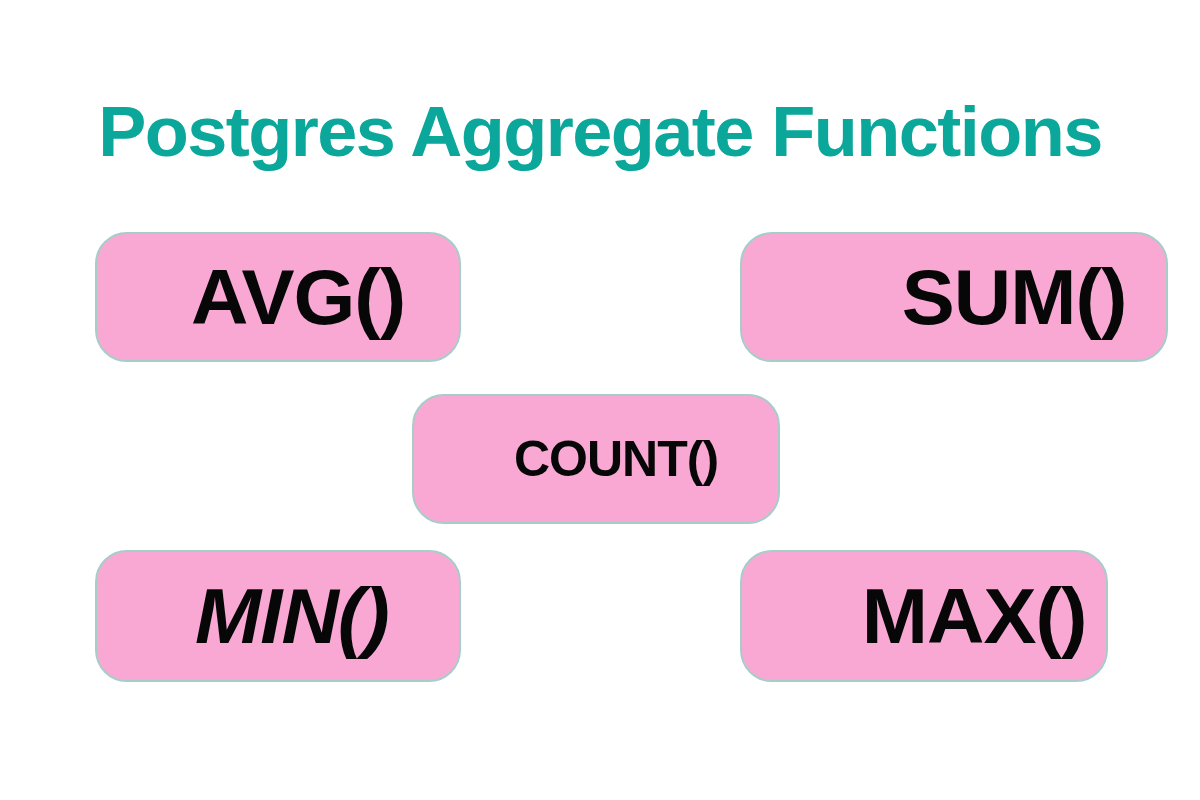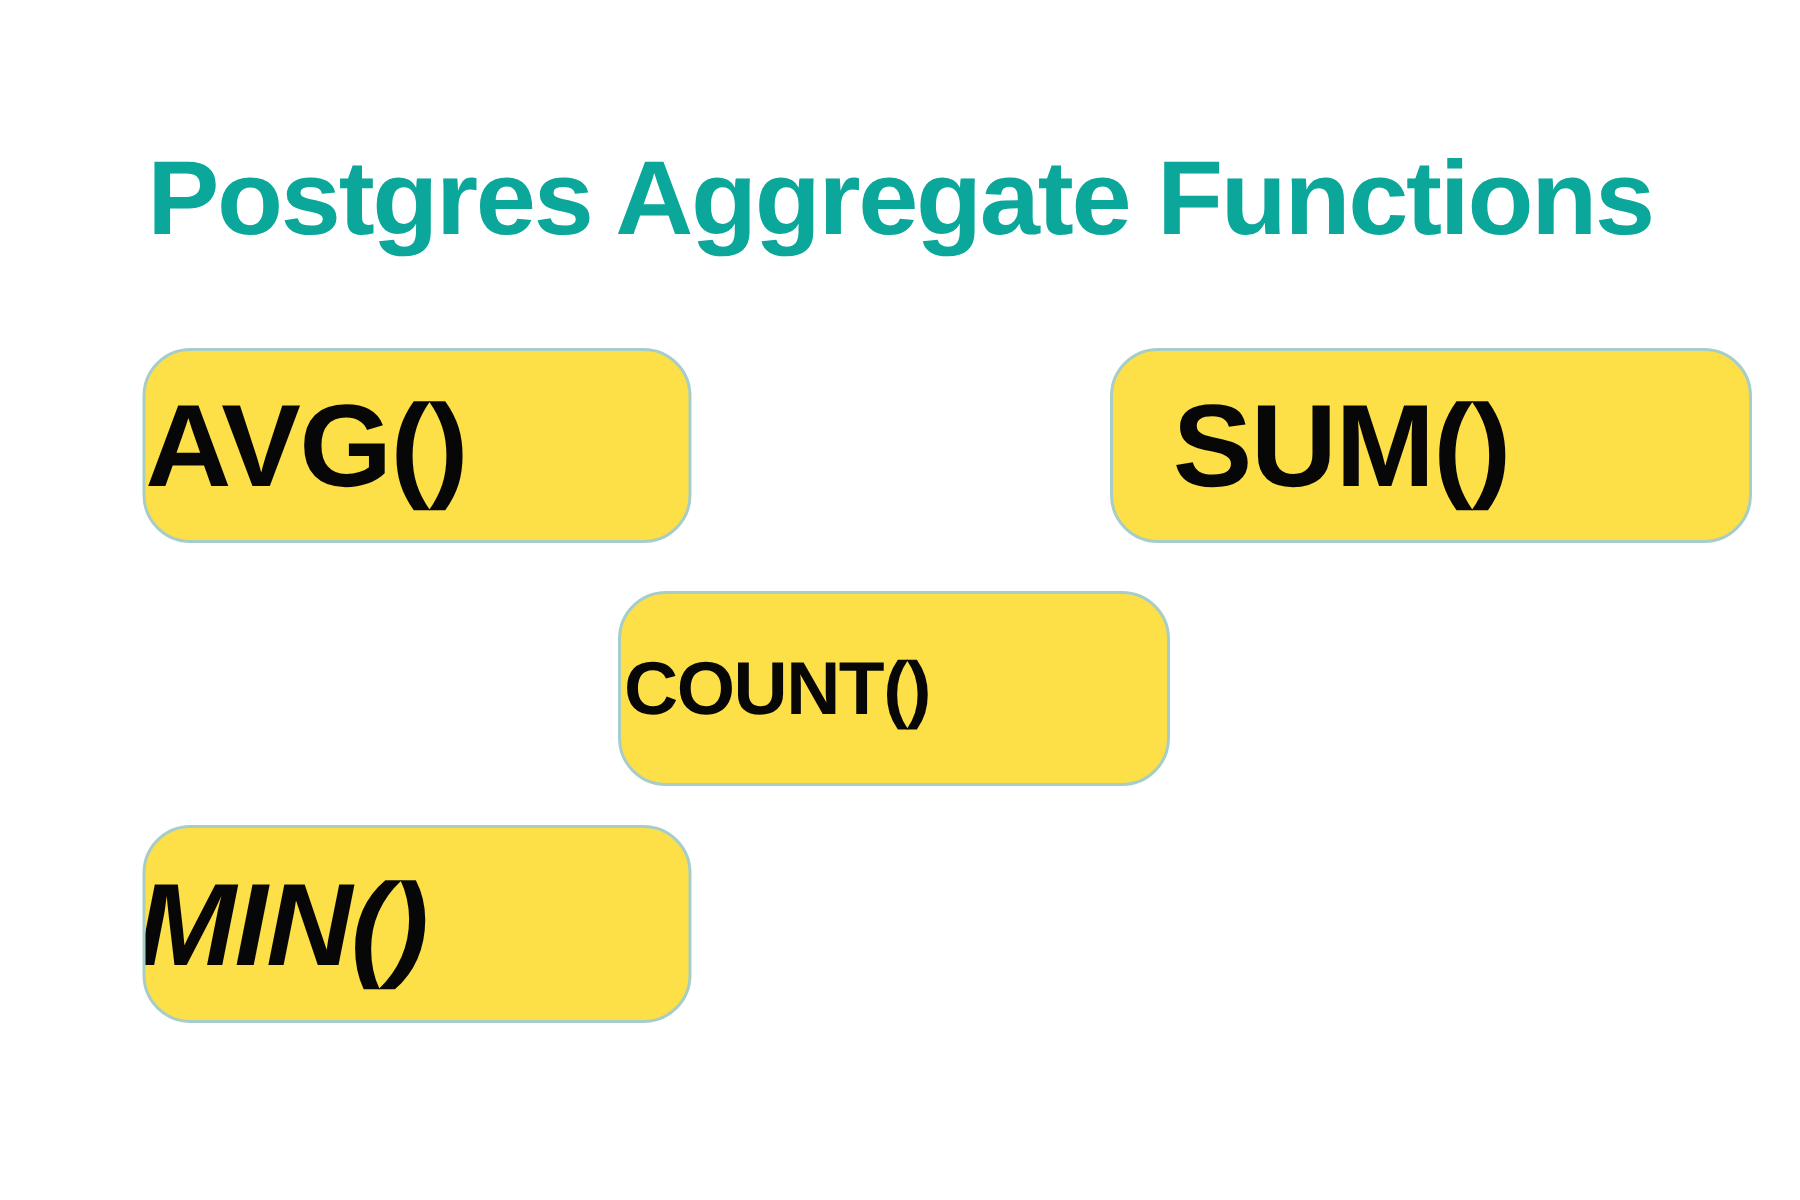"AVG()" .card { background: #fde047 -> #f9a8d4; justify-content: none -> center; padding-left: none -> 36px }
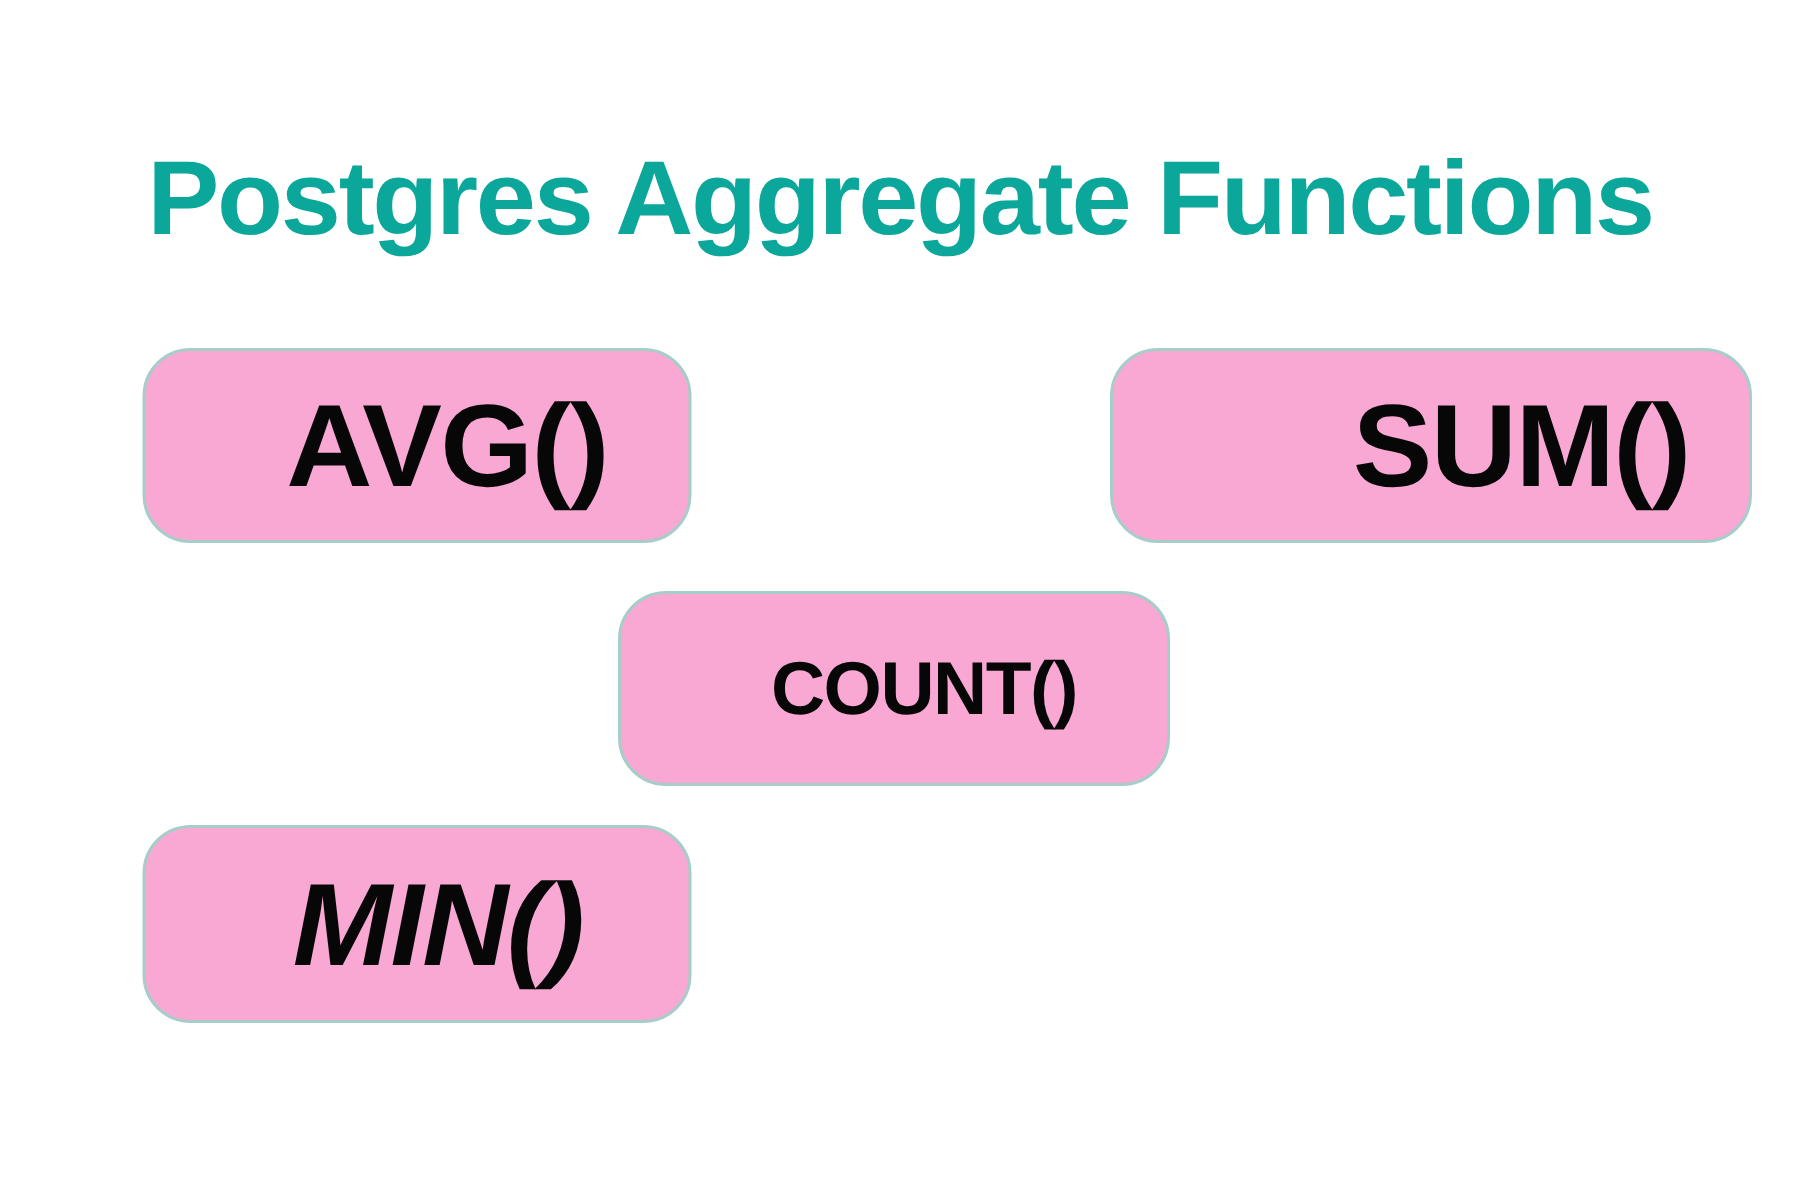"MAX()" div.card { html: none -> <div> <span>MAX()</span> </div> }
